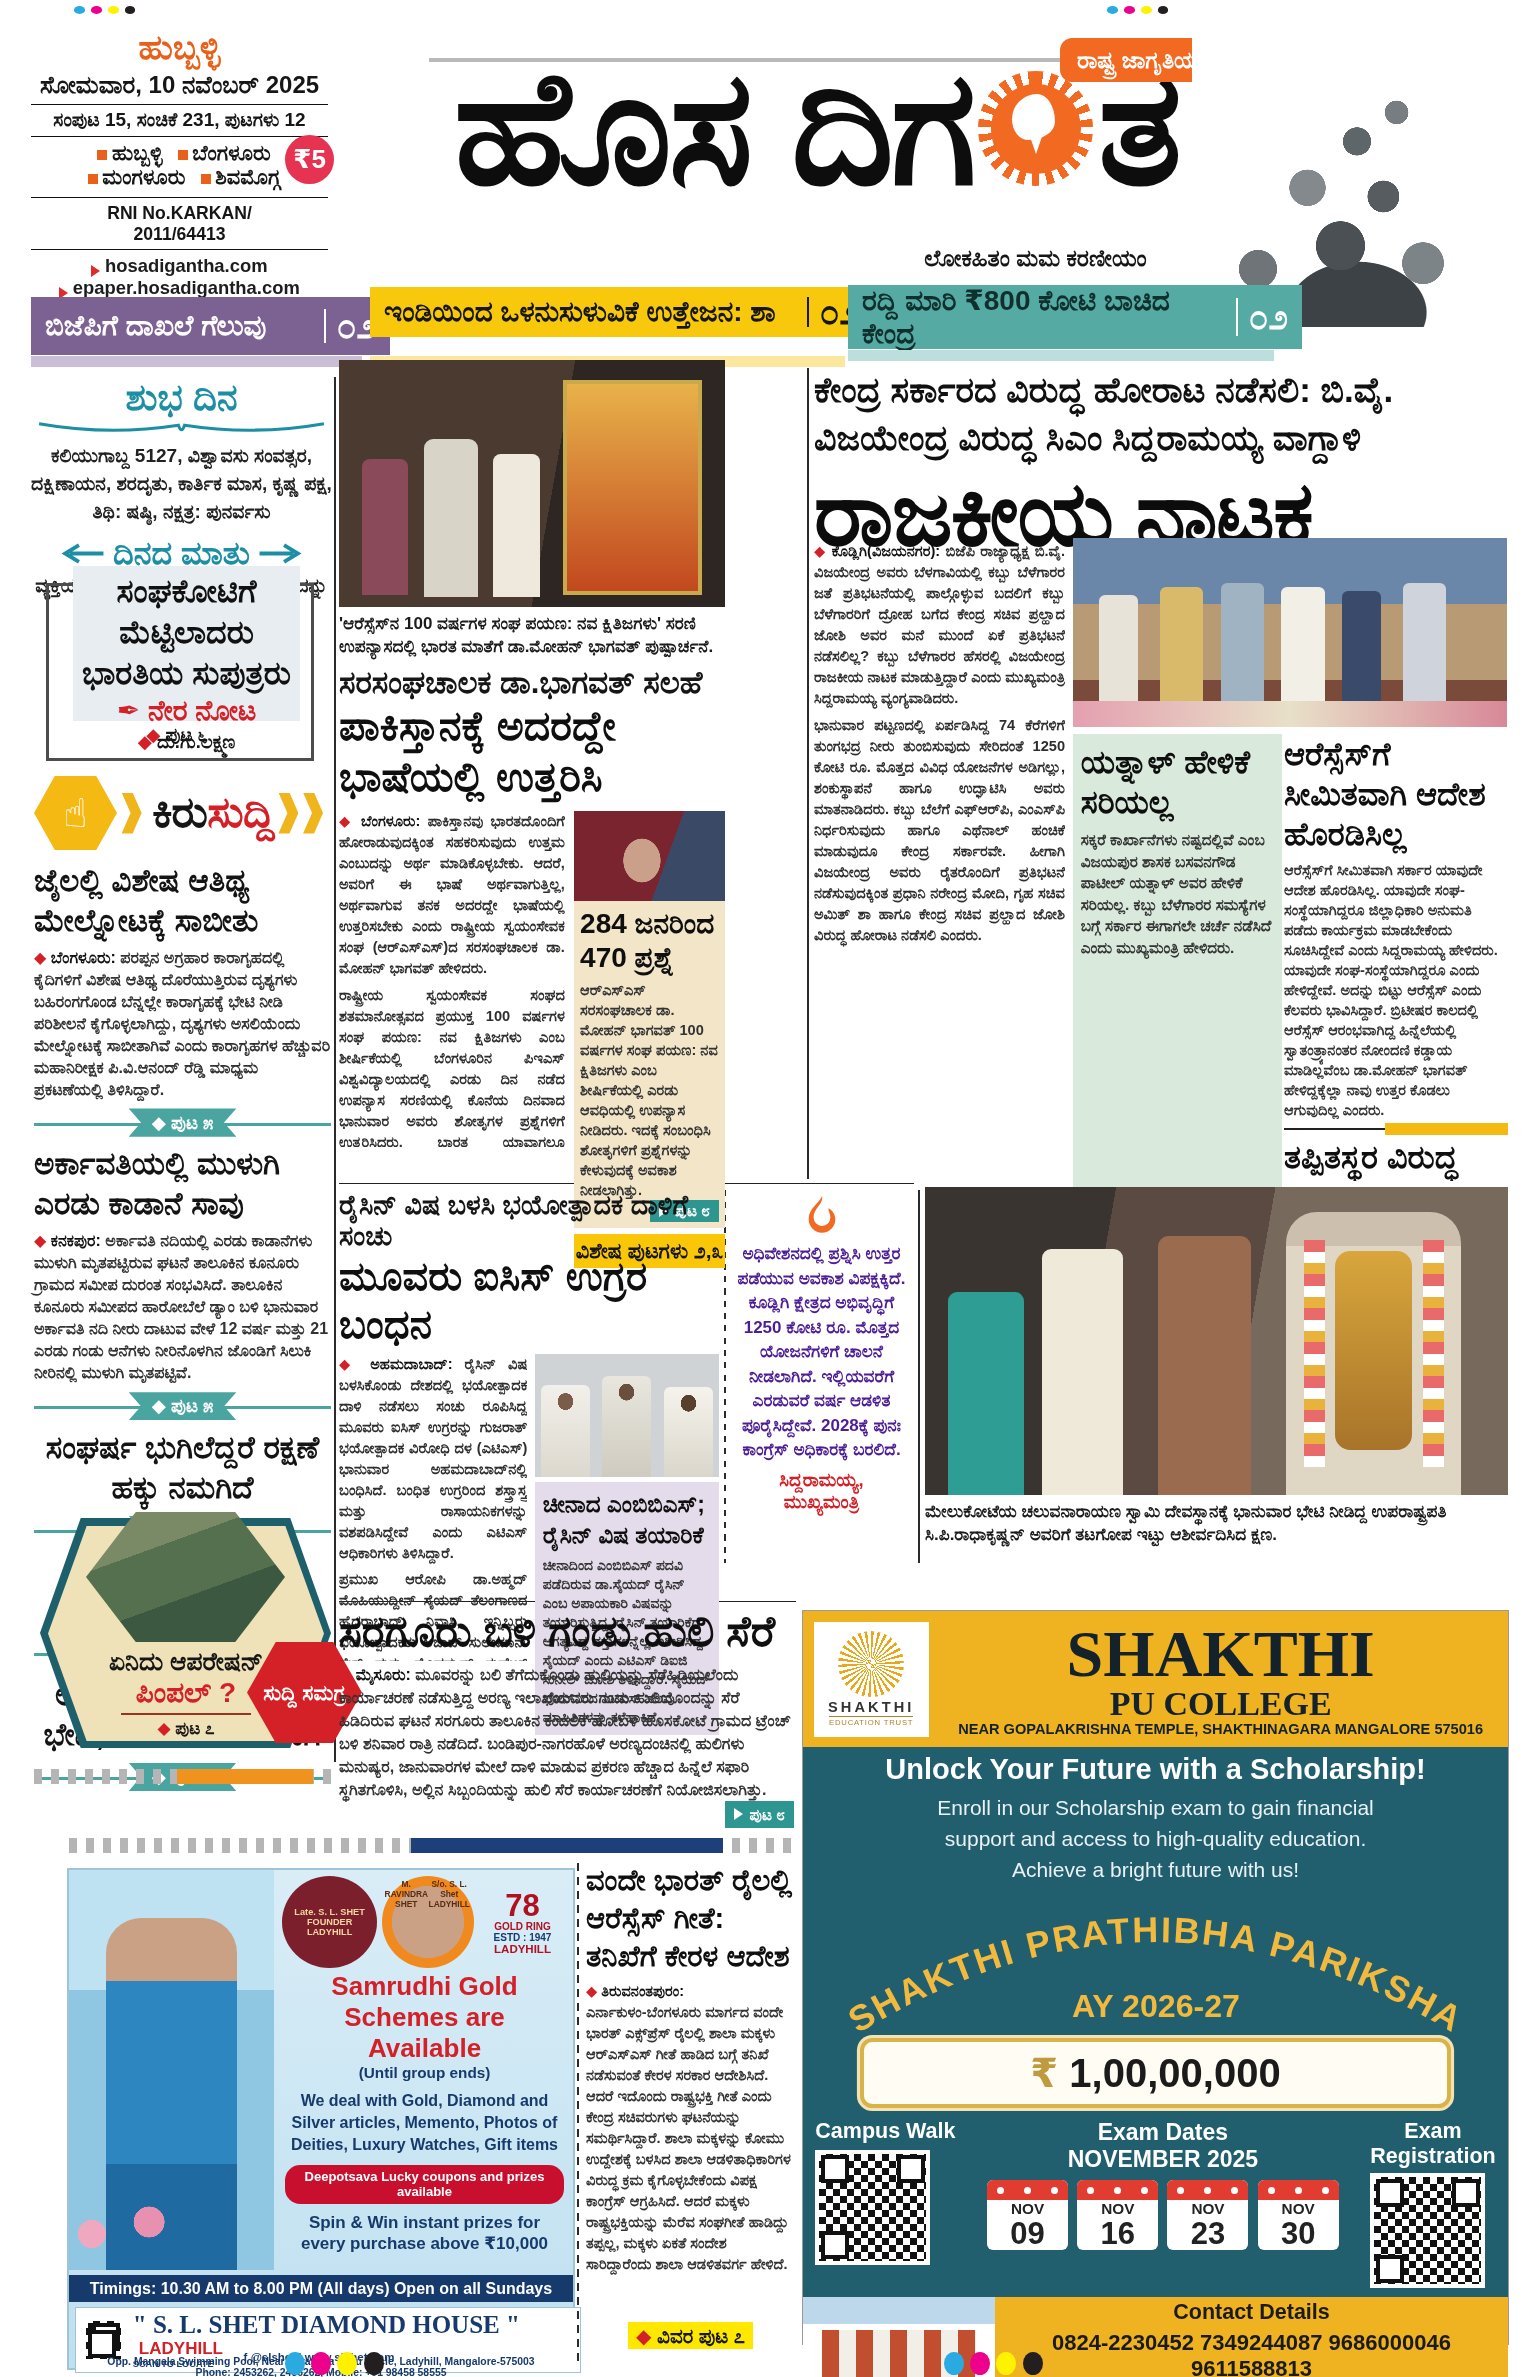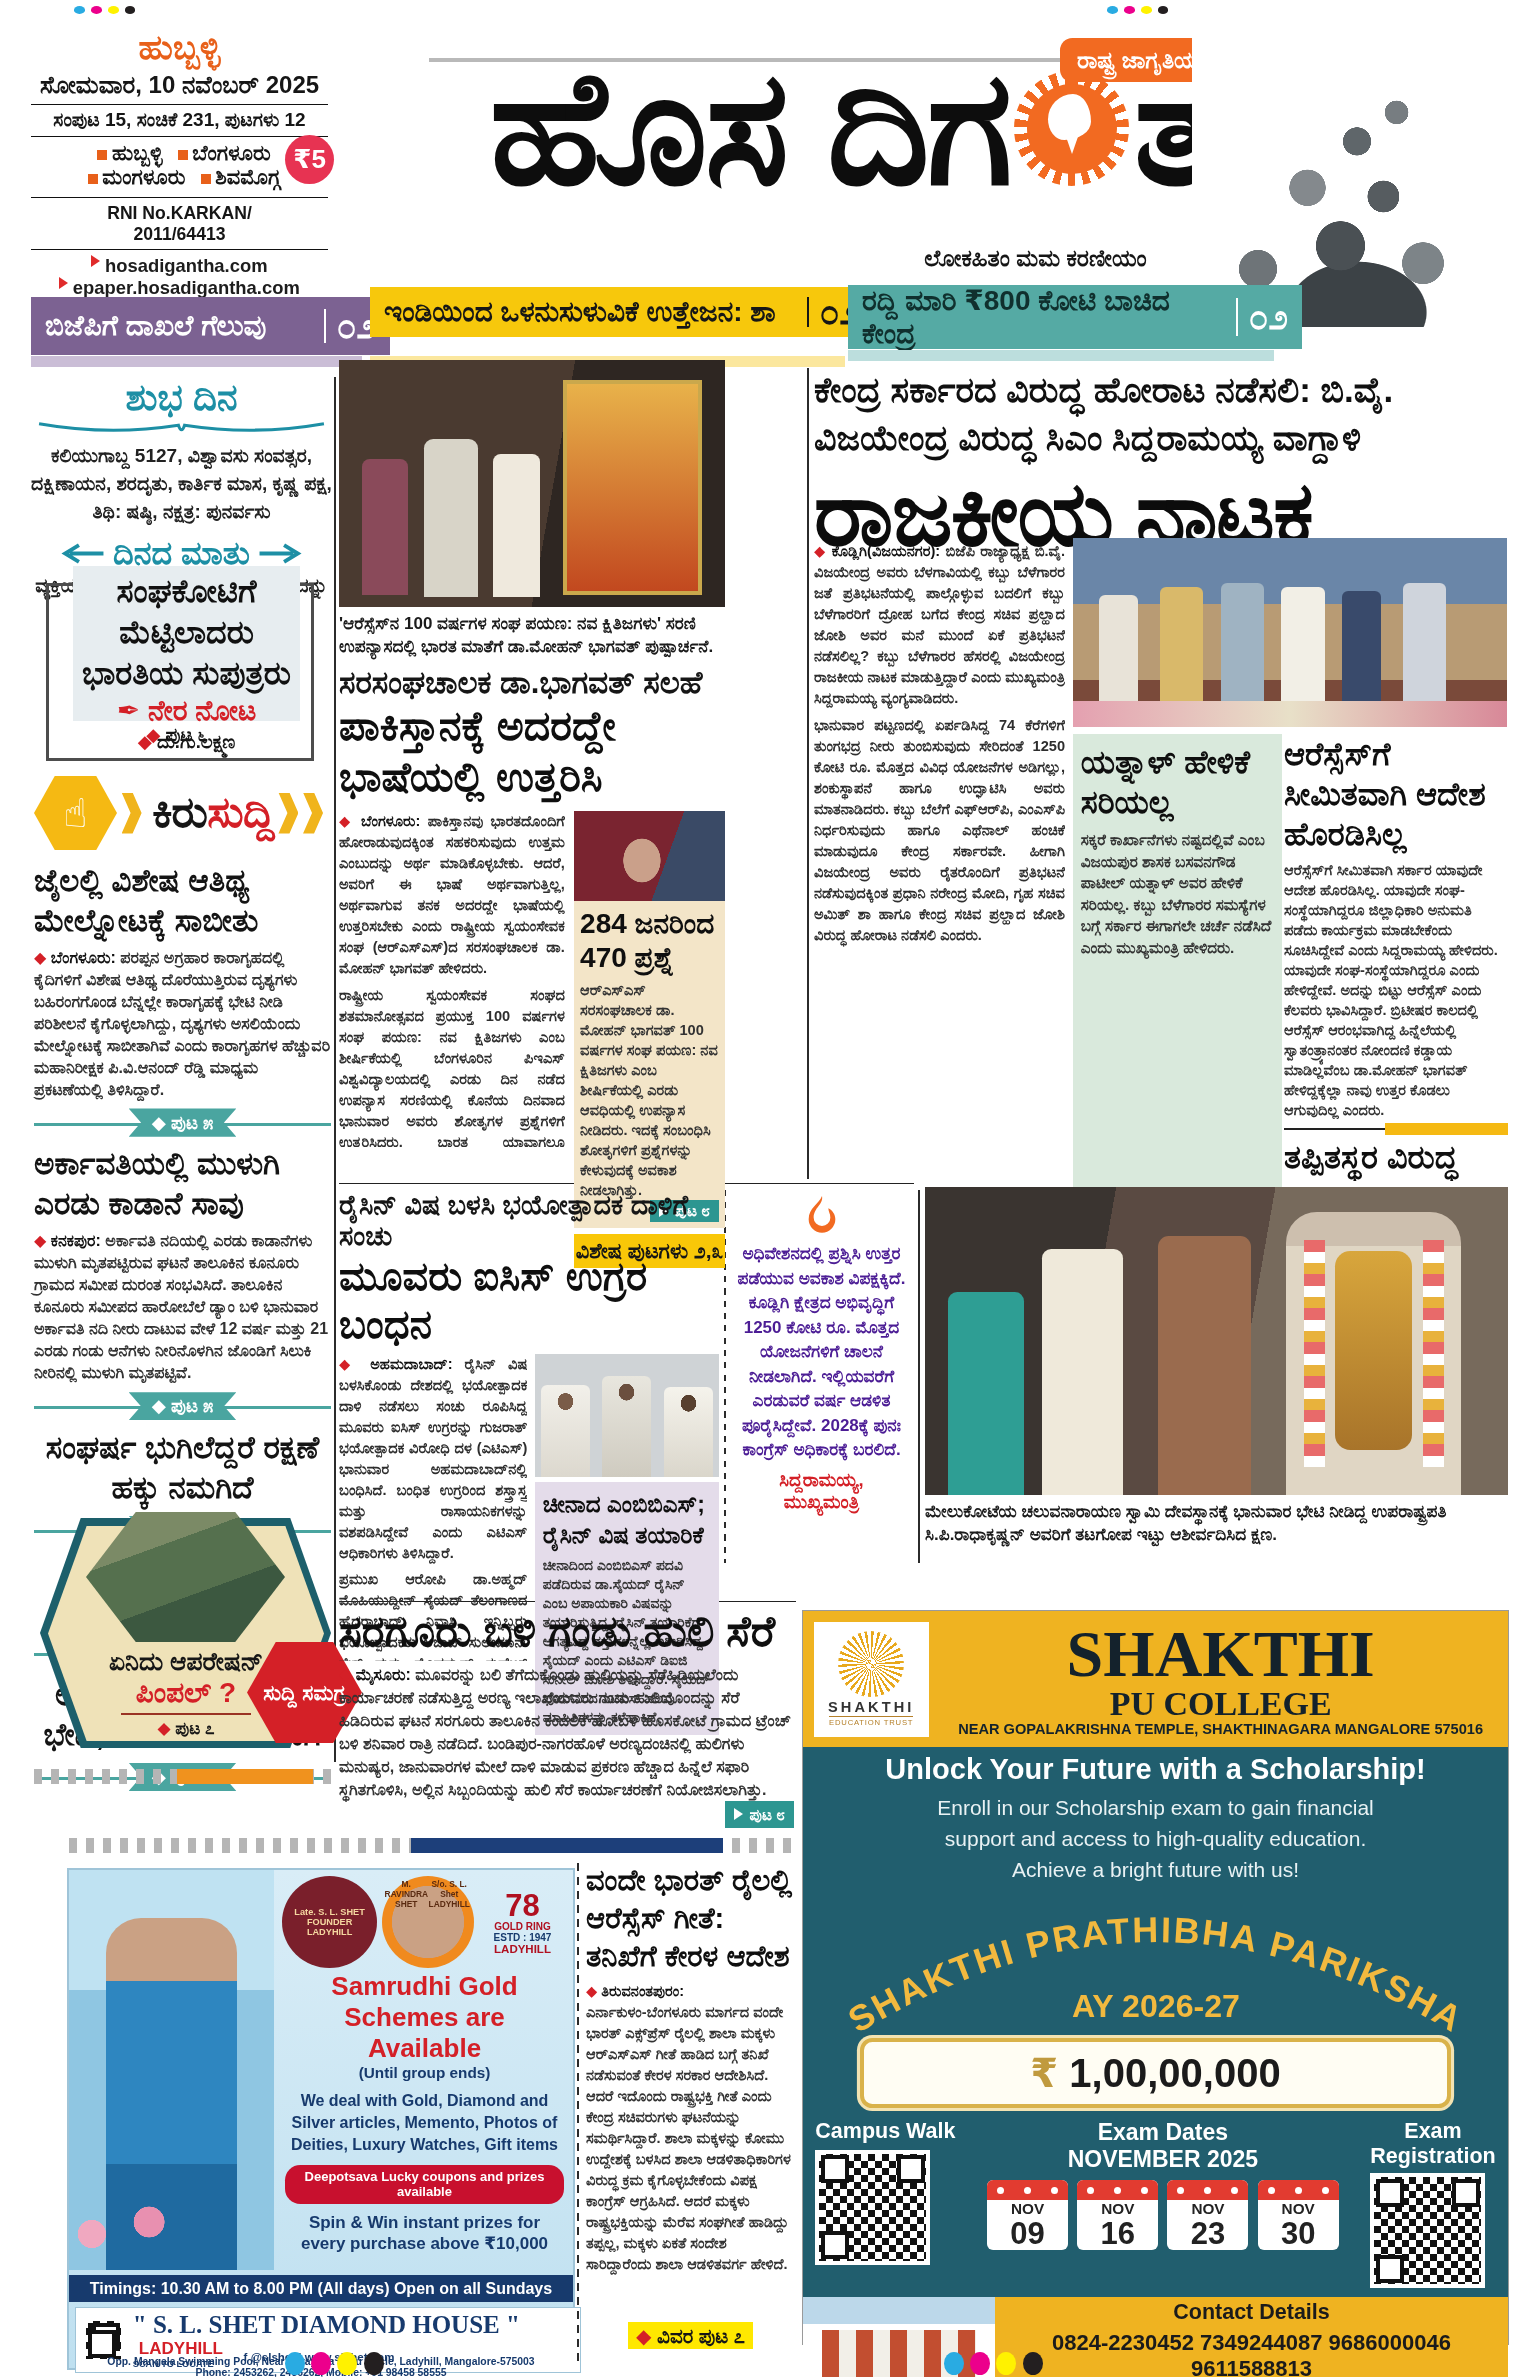"ಹೊಸ ದಿಗ" div.abs { justify-content: flex-end -> center }
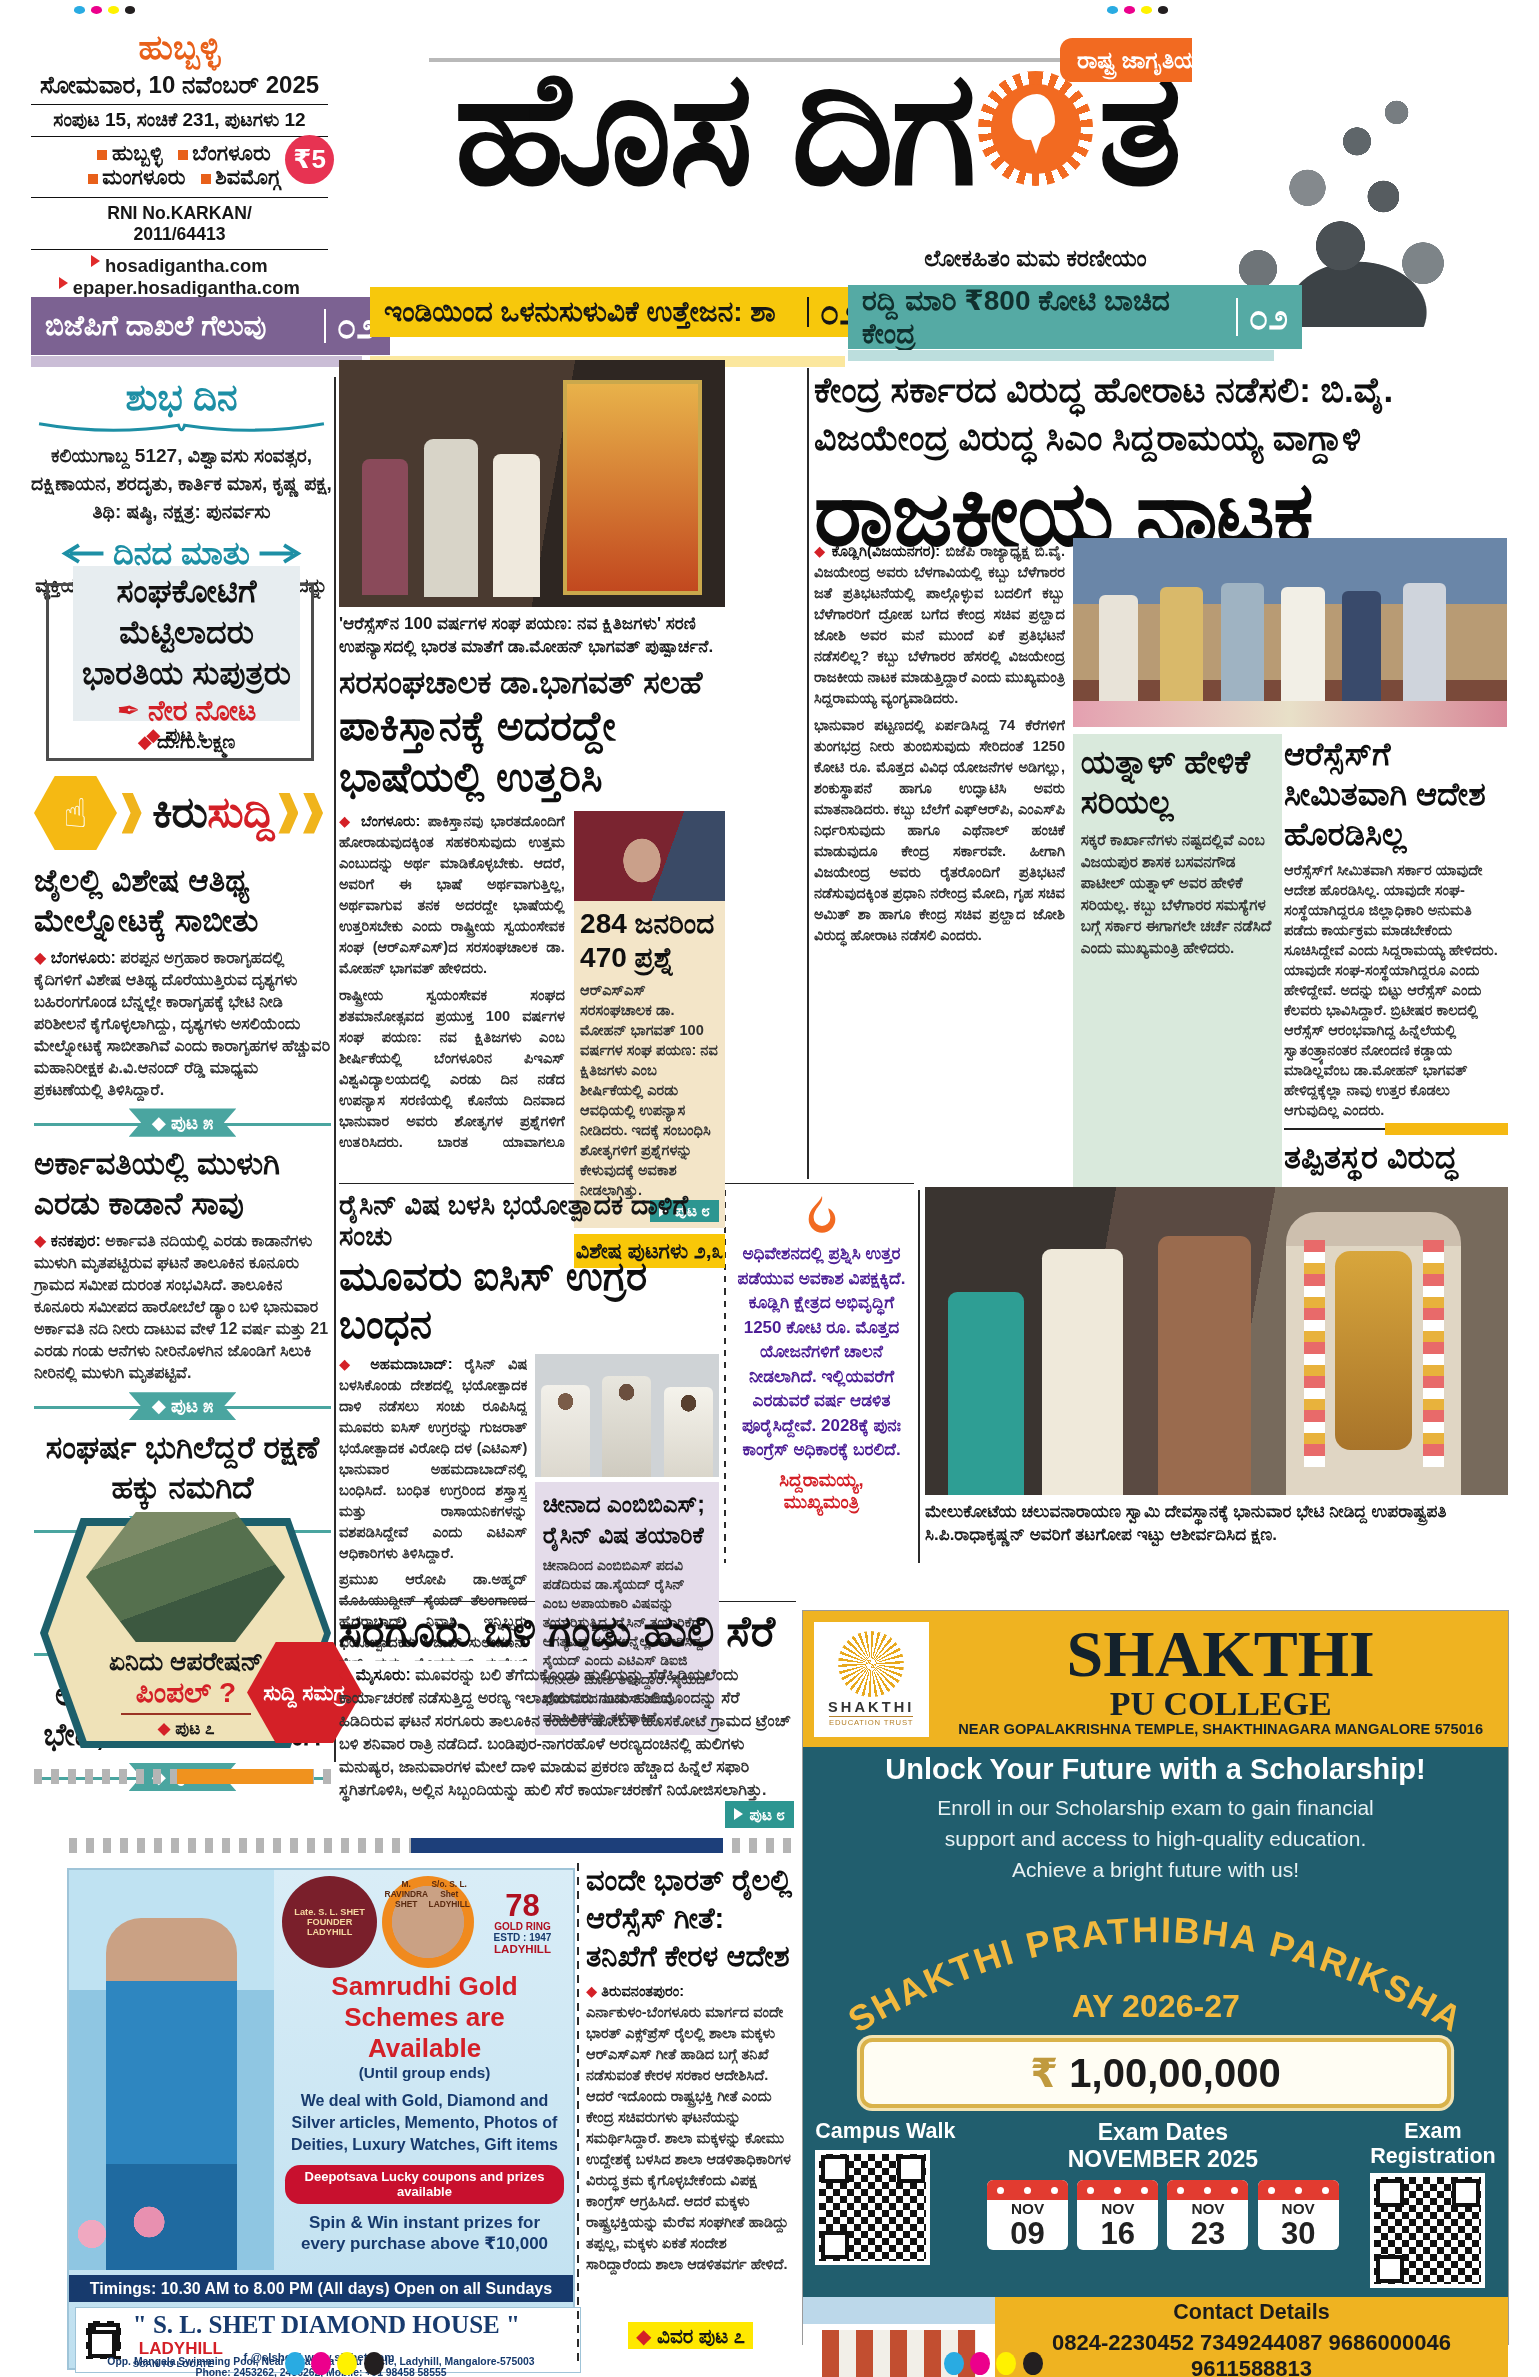"hosadigantha.com" .linkrow { align-items: flex-start -> flex-end }
